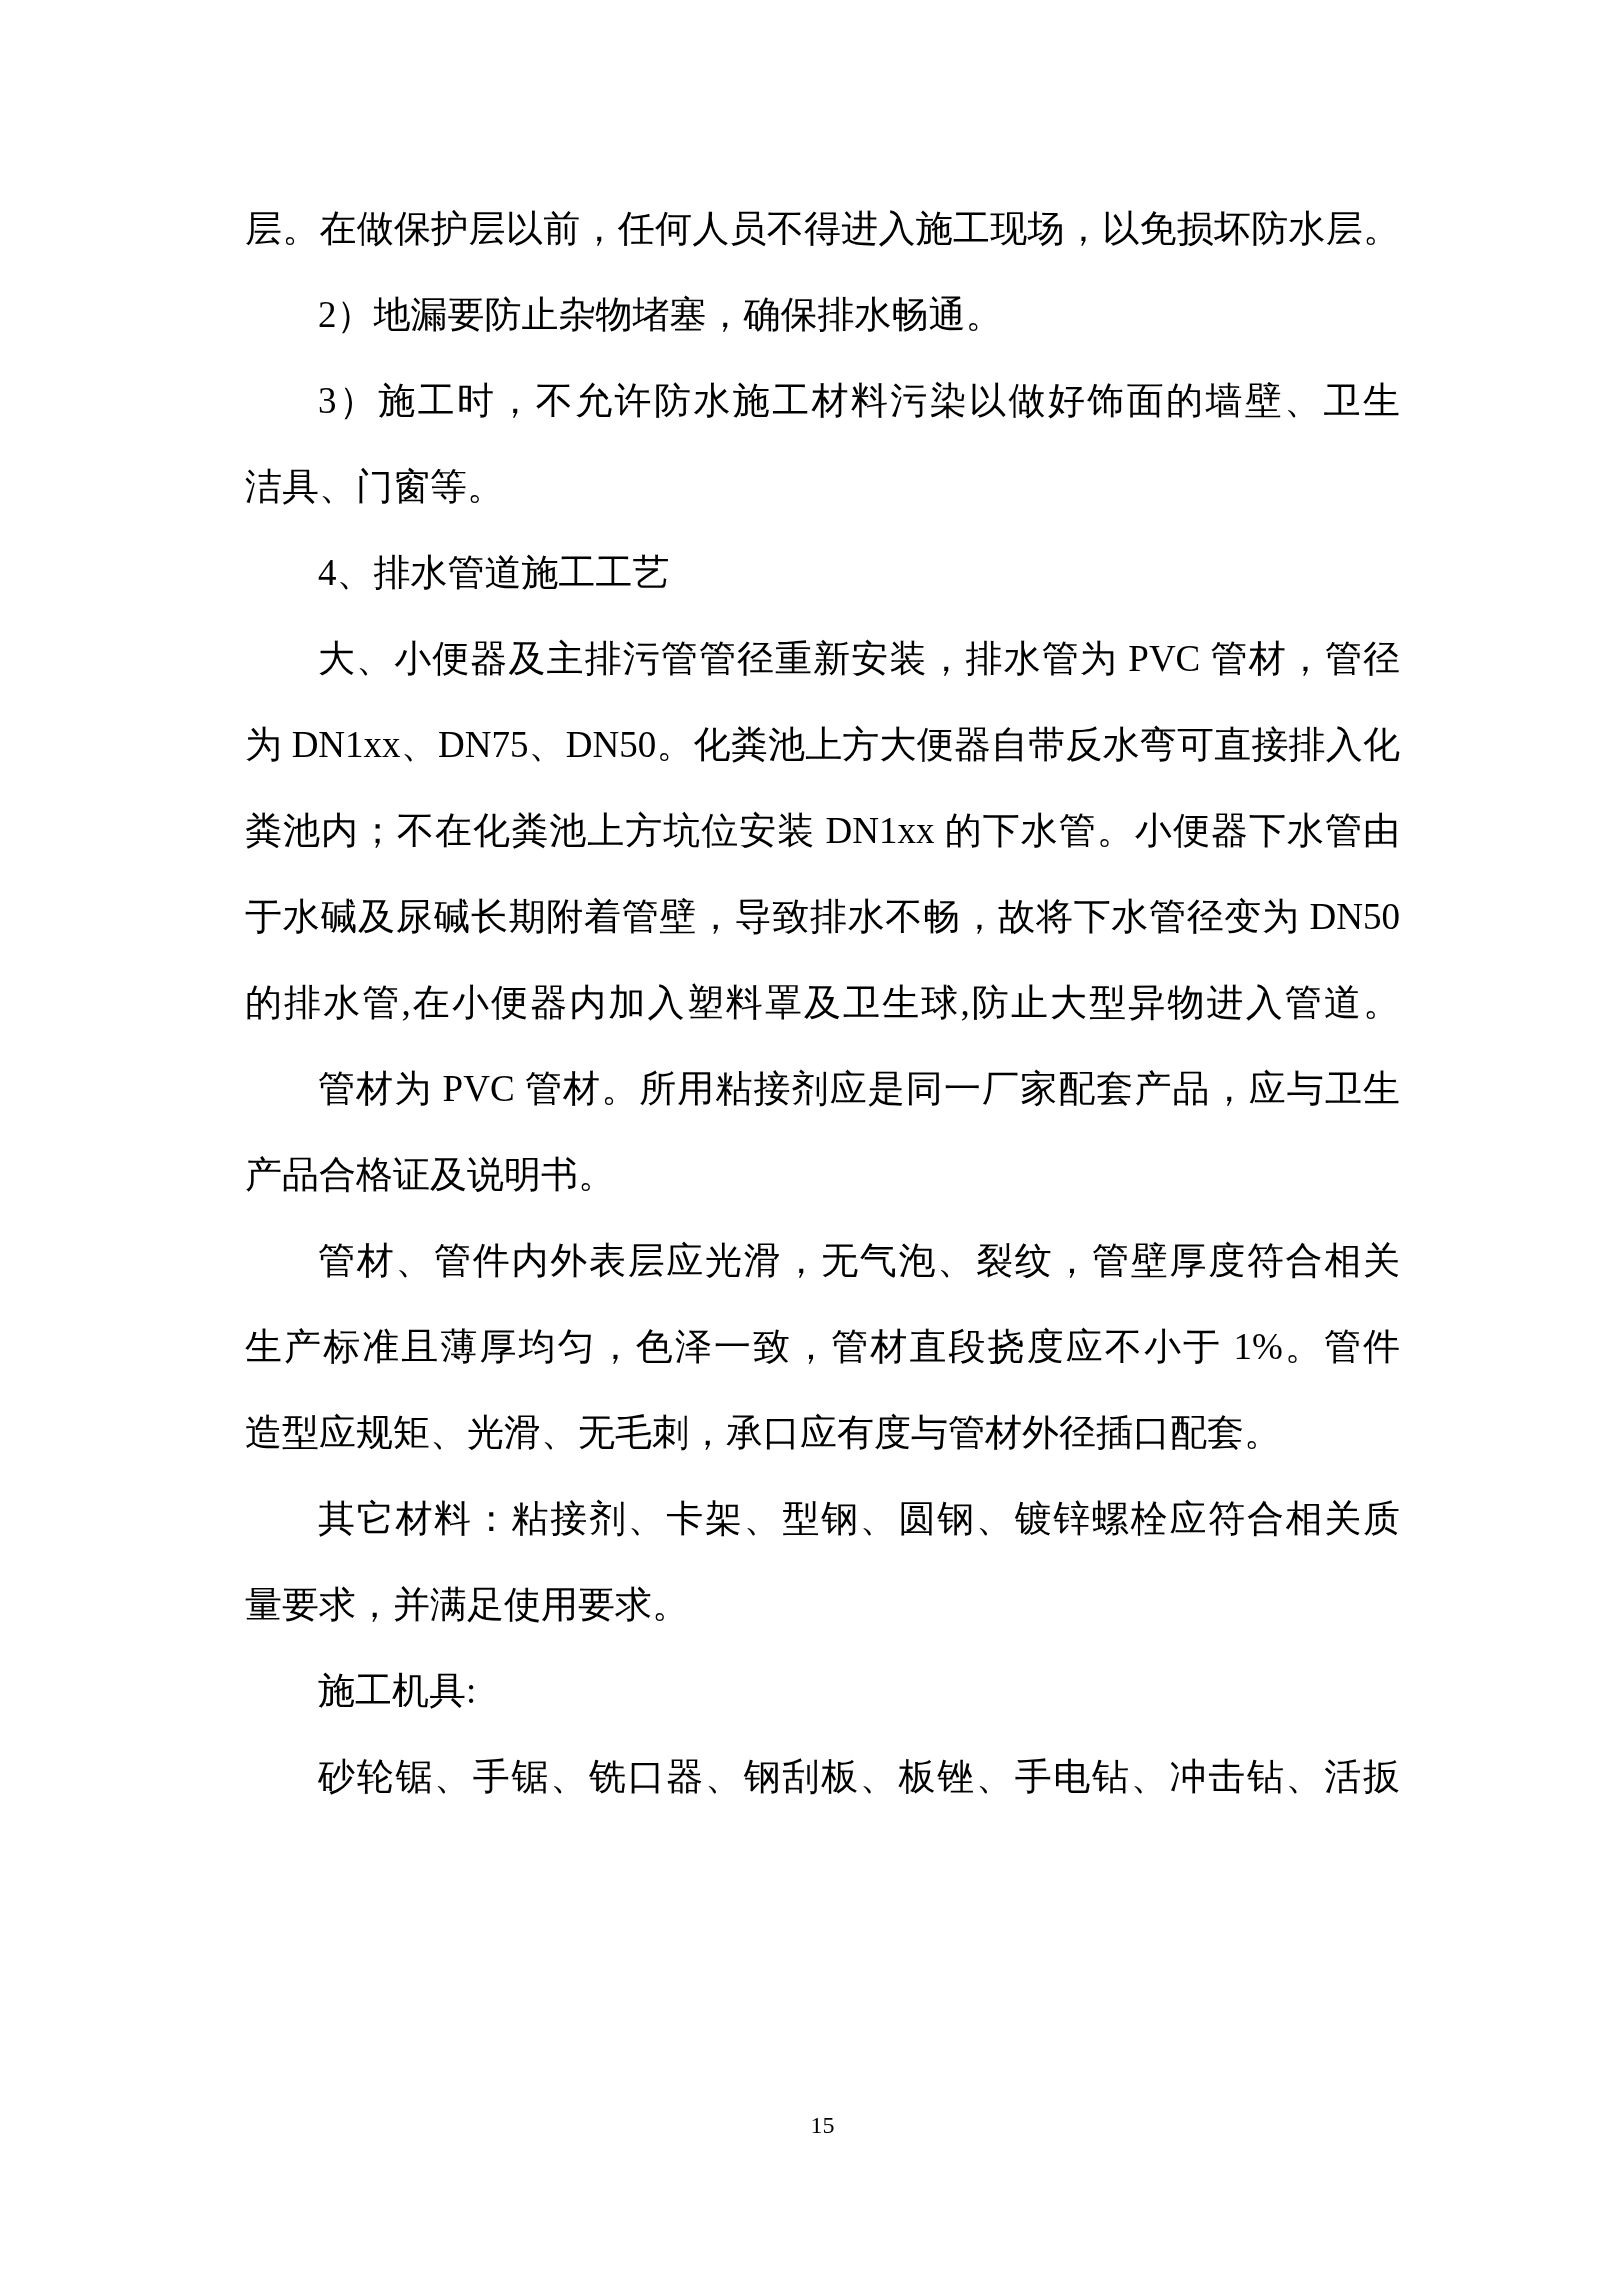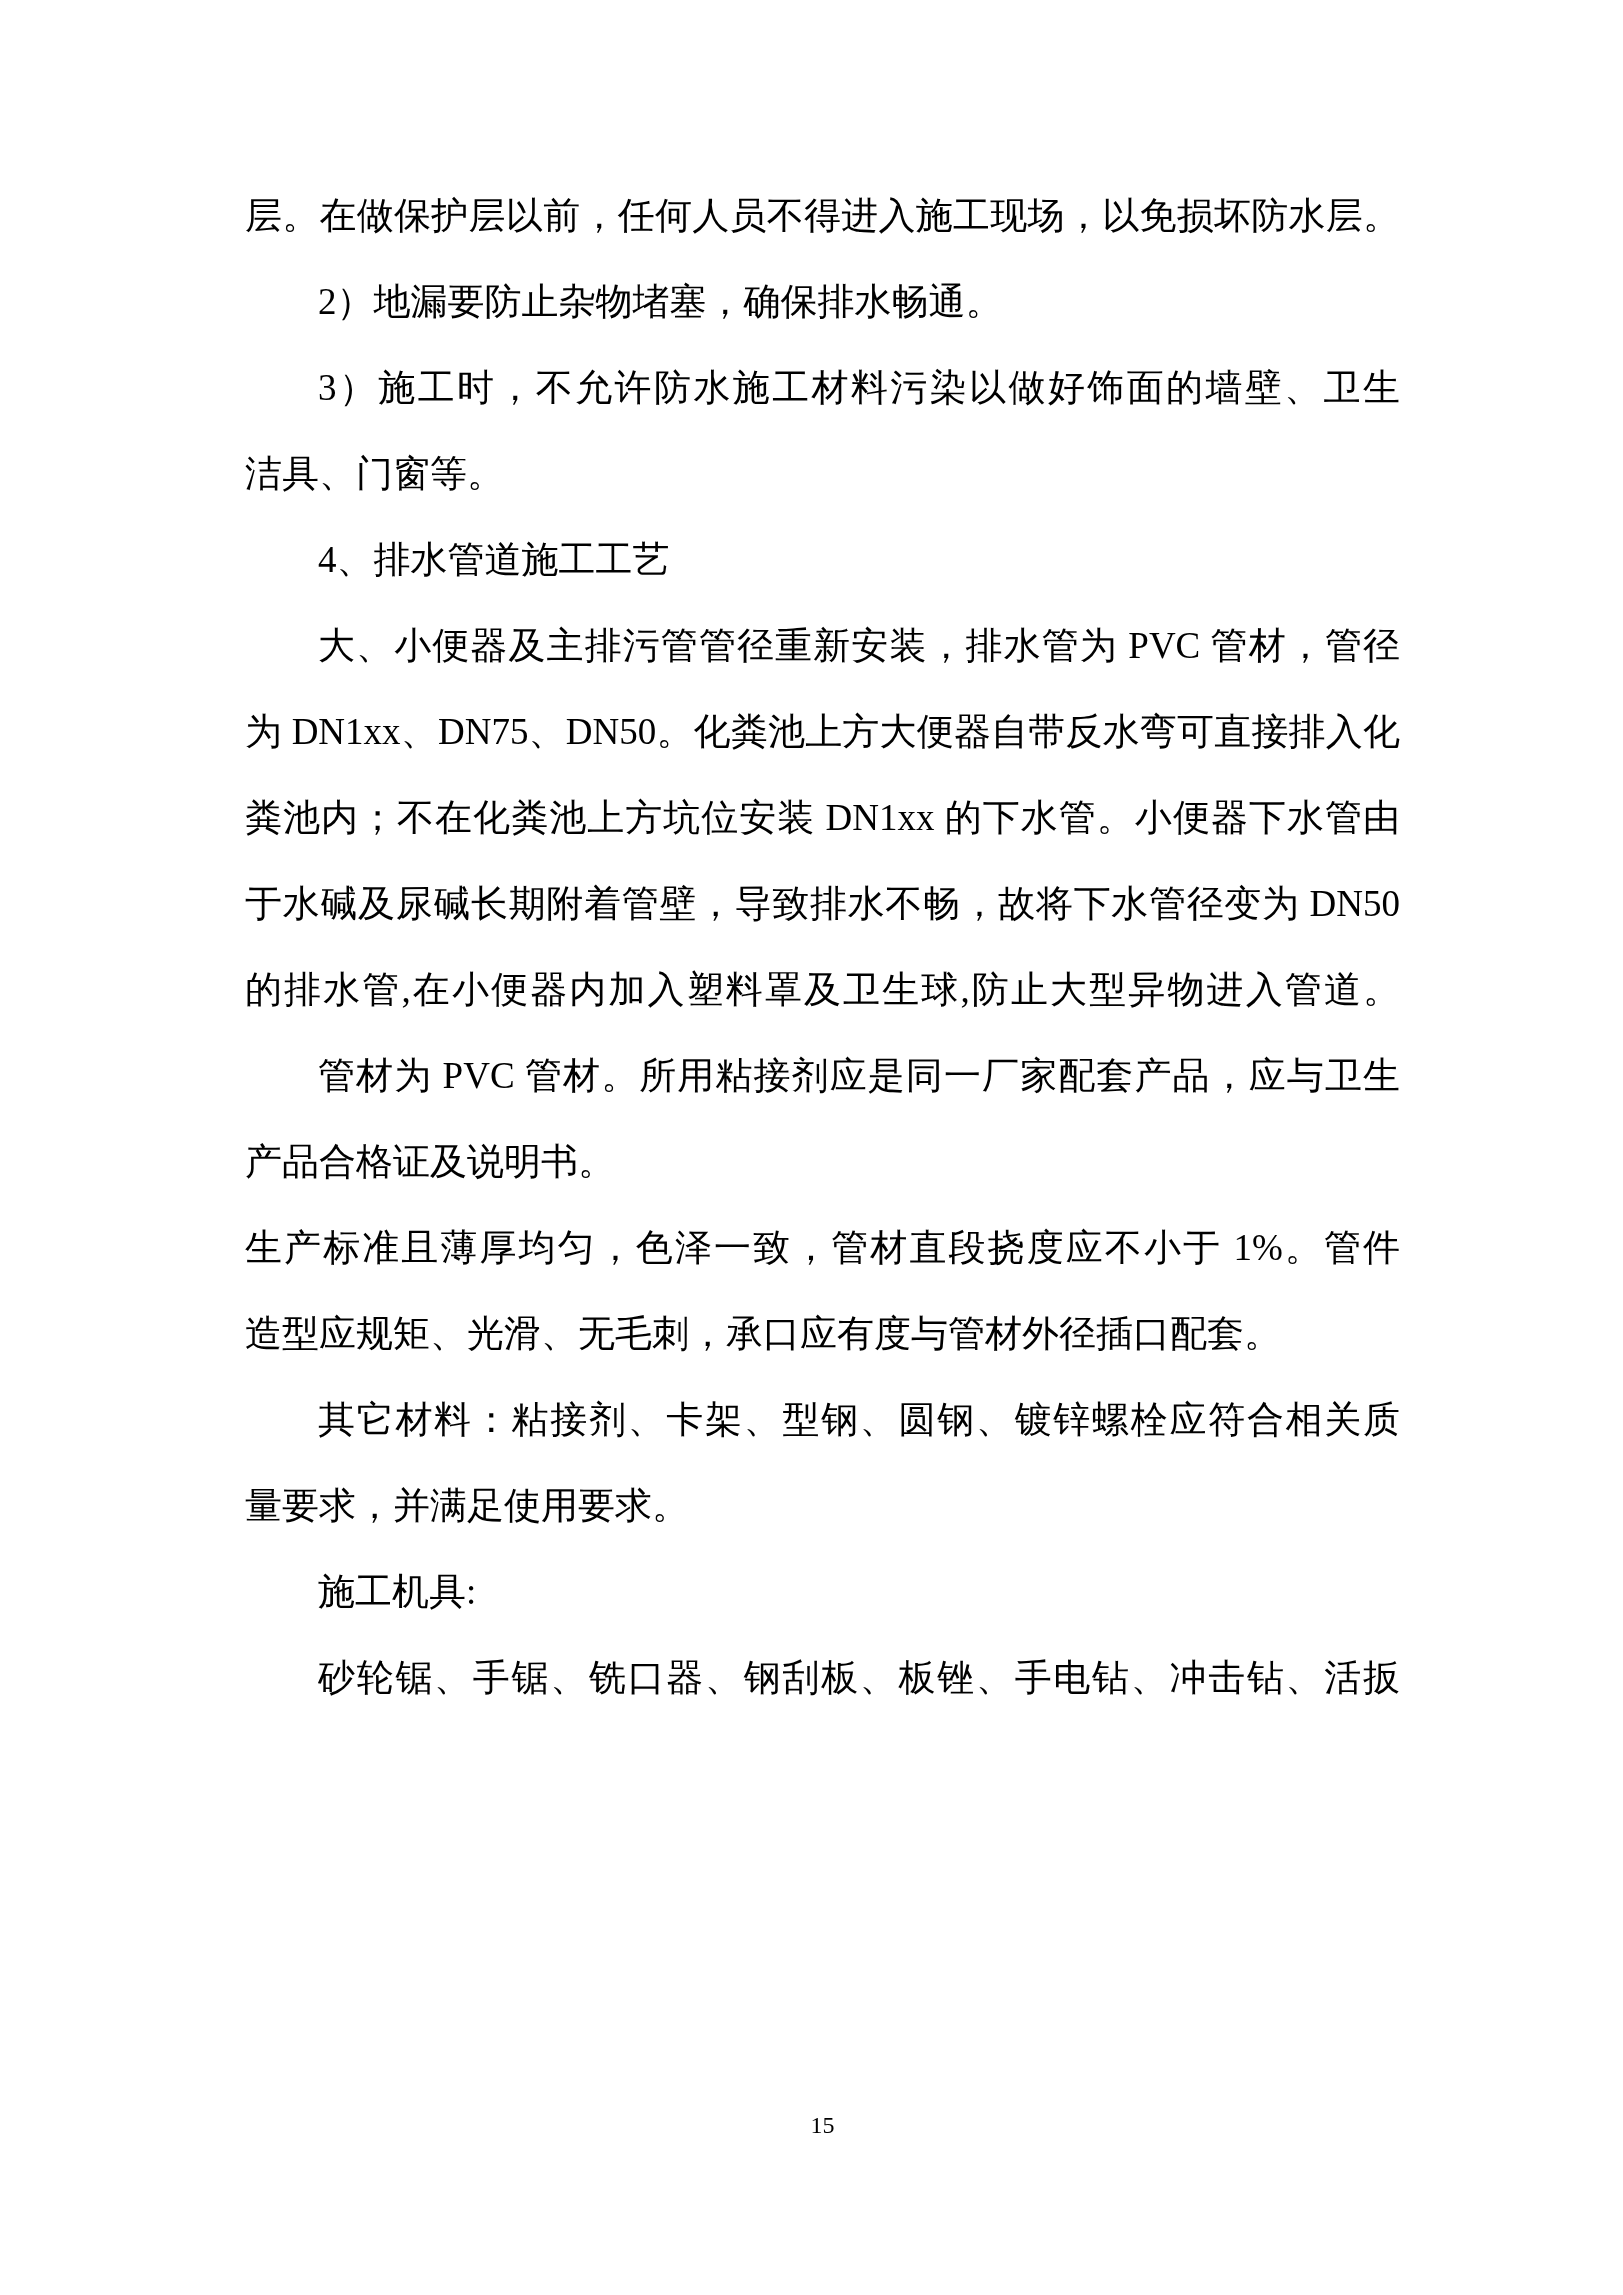"层。在做保护层以前，任何人员不得进入施工现场，以免损坏防水层。" .doc-content { top: 173px -> 186px }
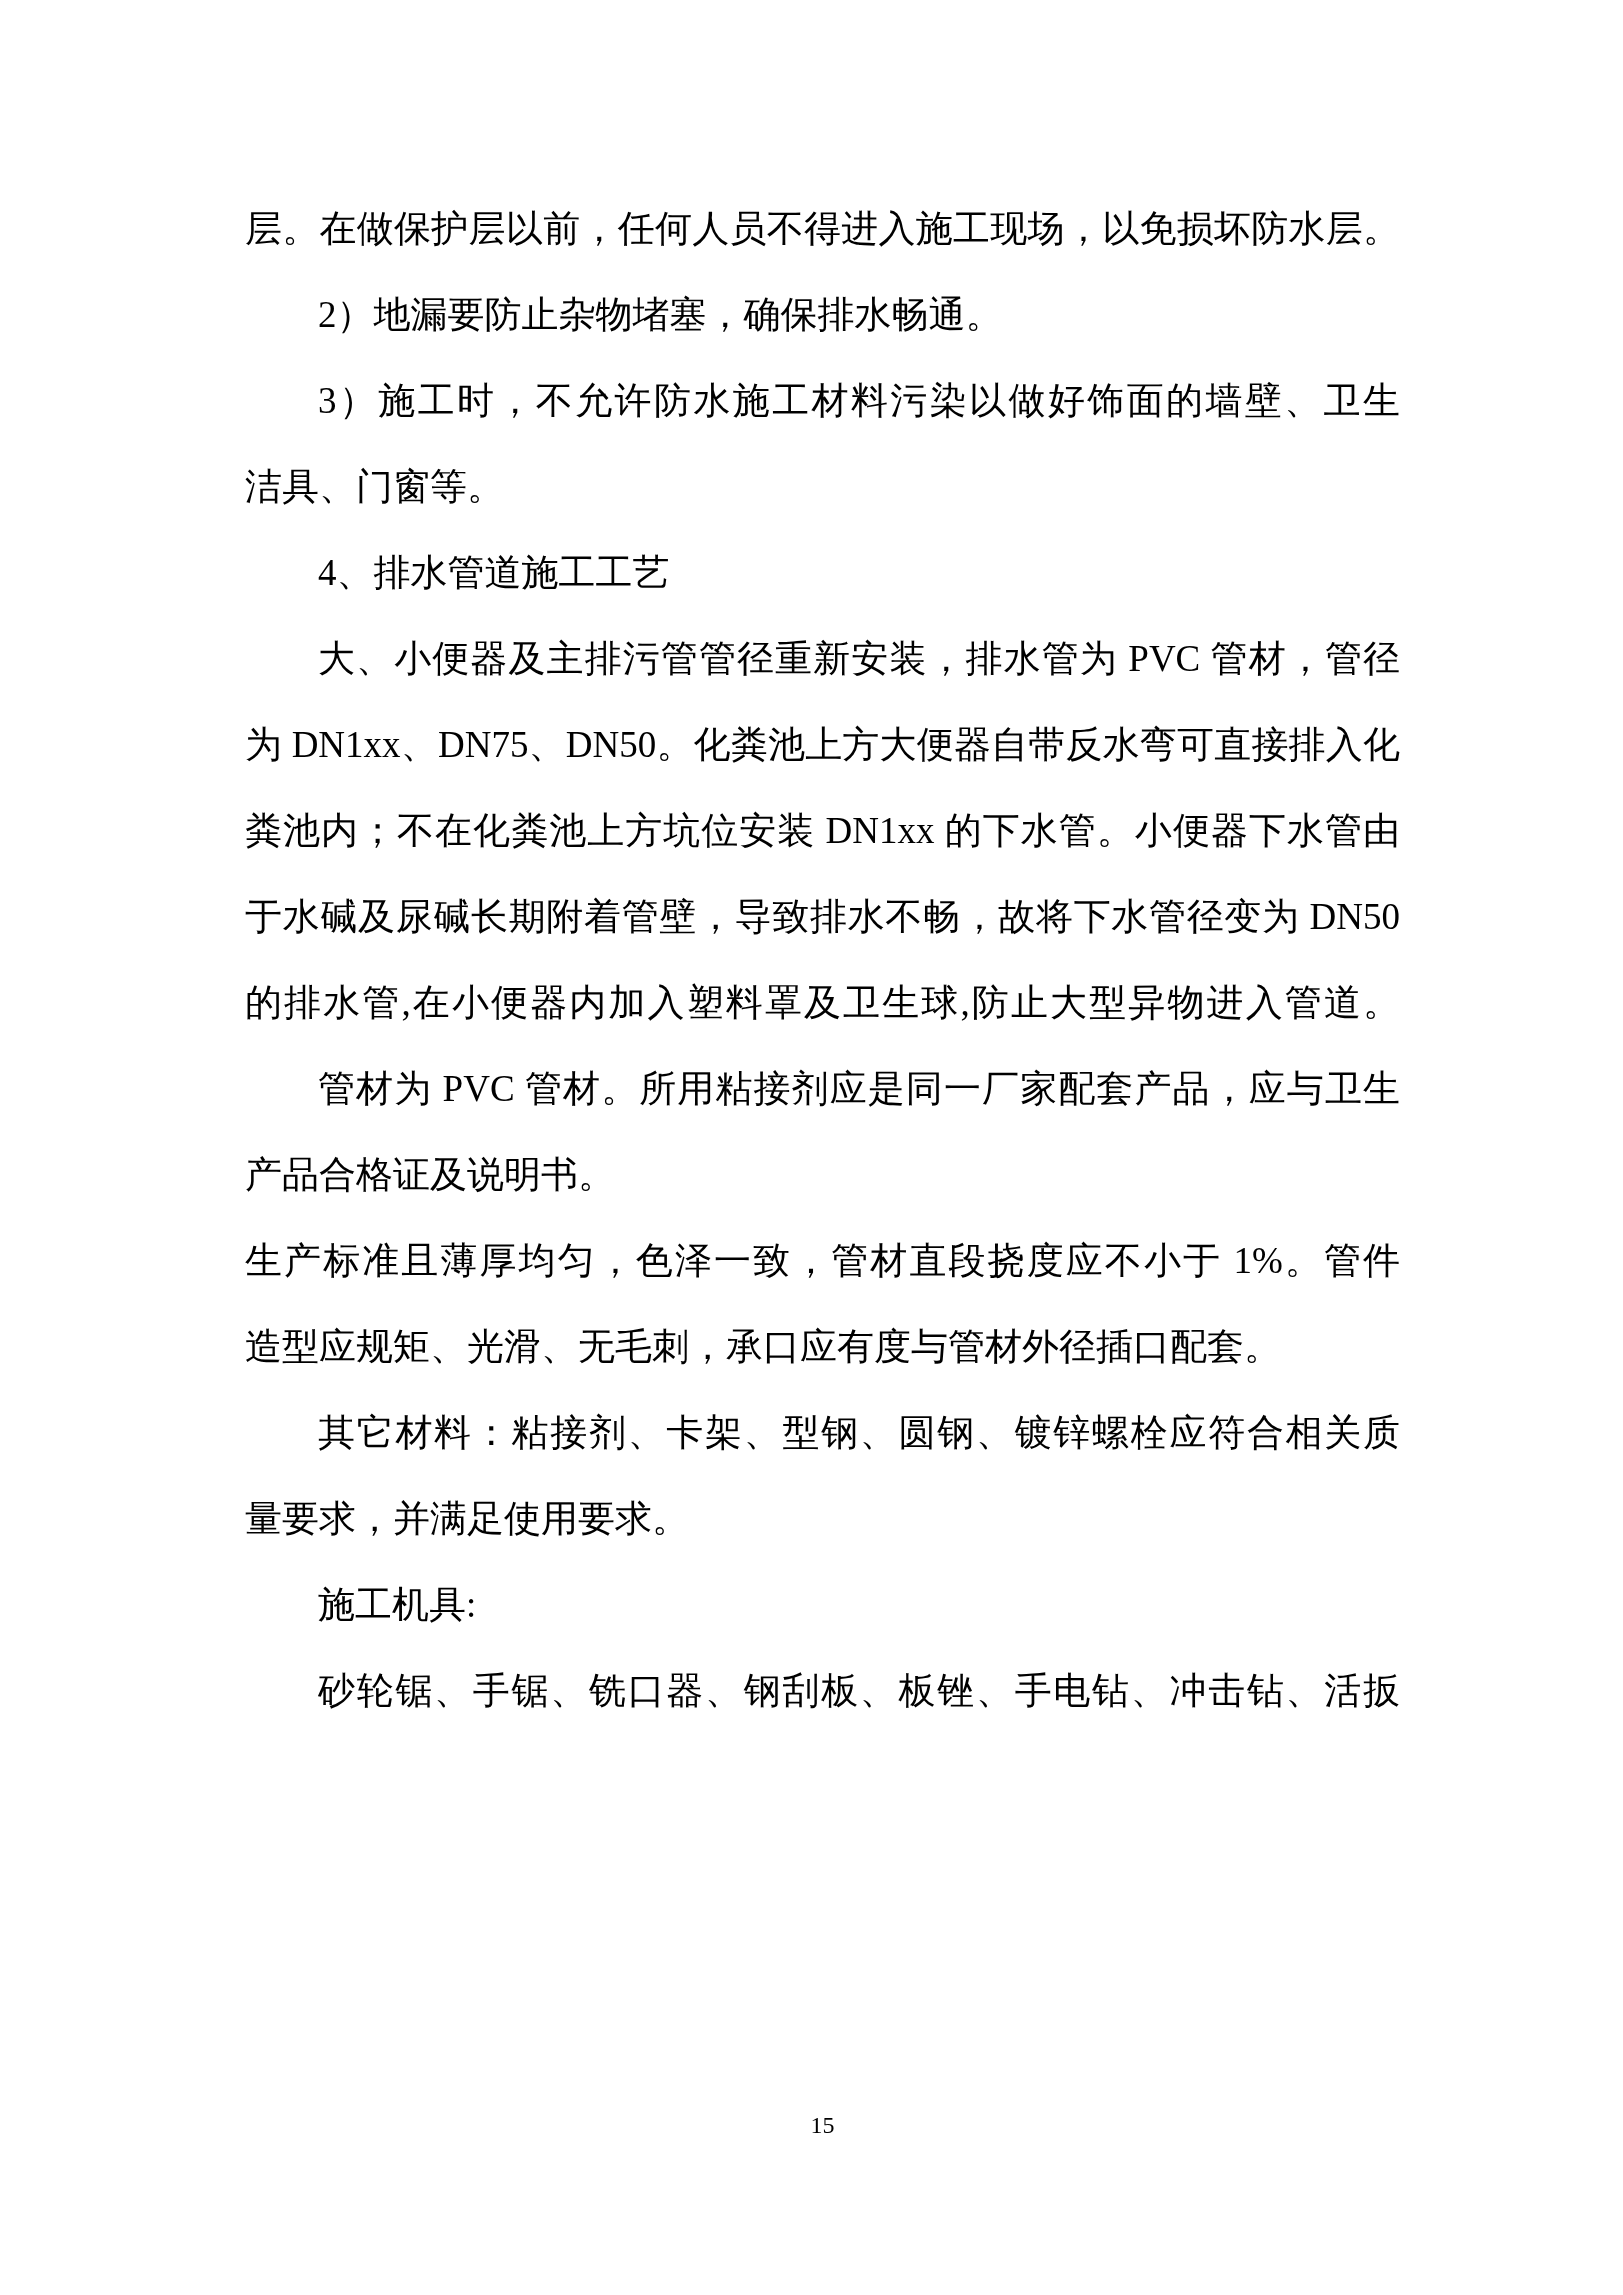"管材、管件内外表层应光滑，无气泡、裂纹，管壁厚度符合相关" div.line { html: none -> <div>管材、管件内外表层应光滑，无气泡、裂纹，管壁厚度符合相关</div> }
